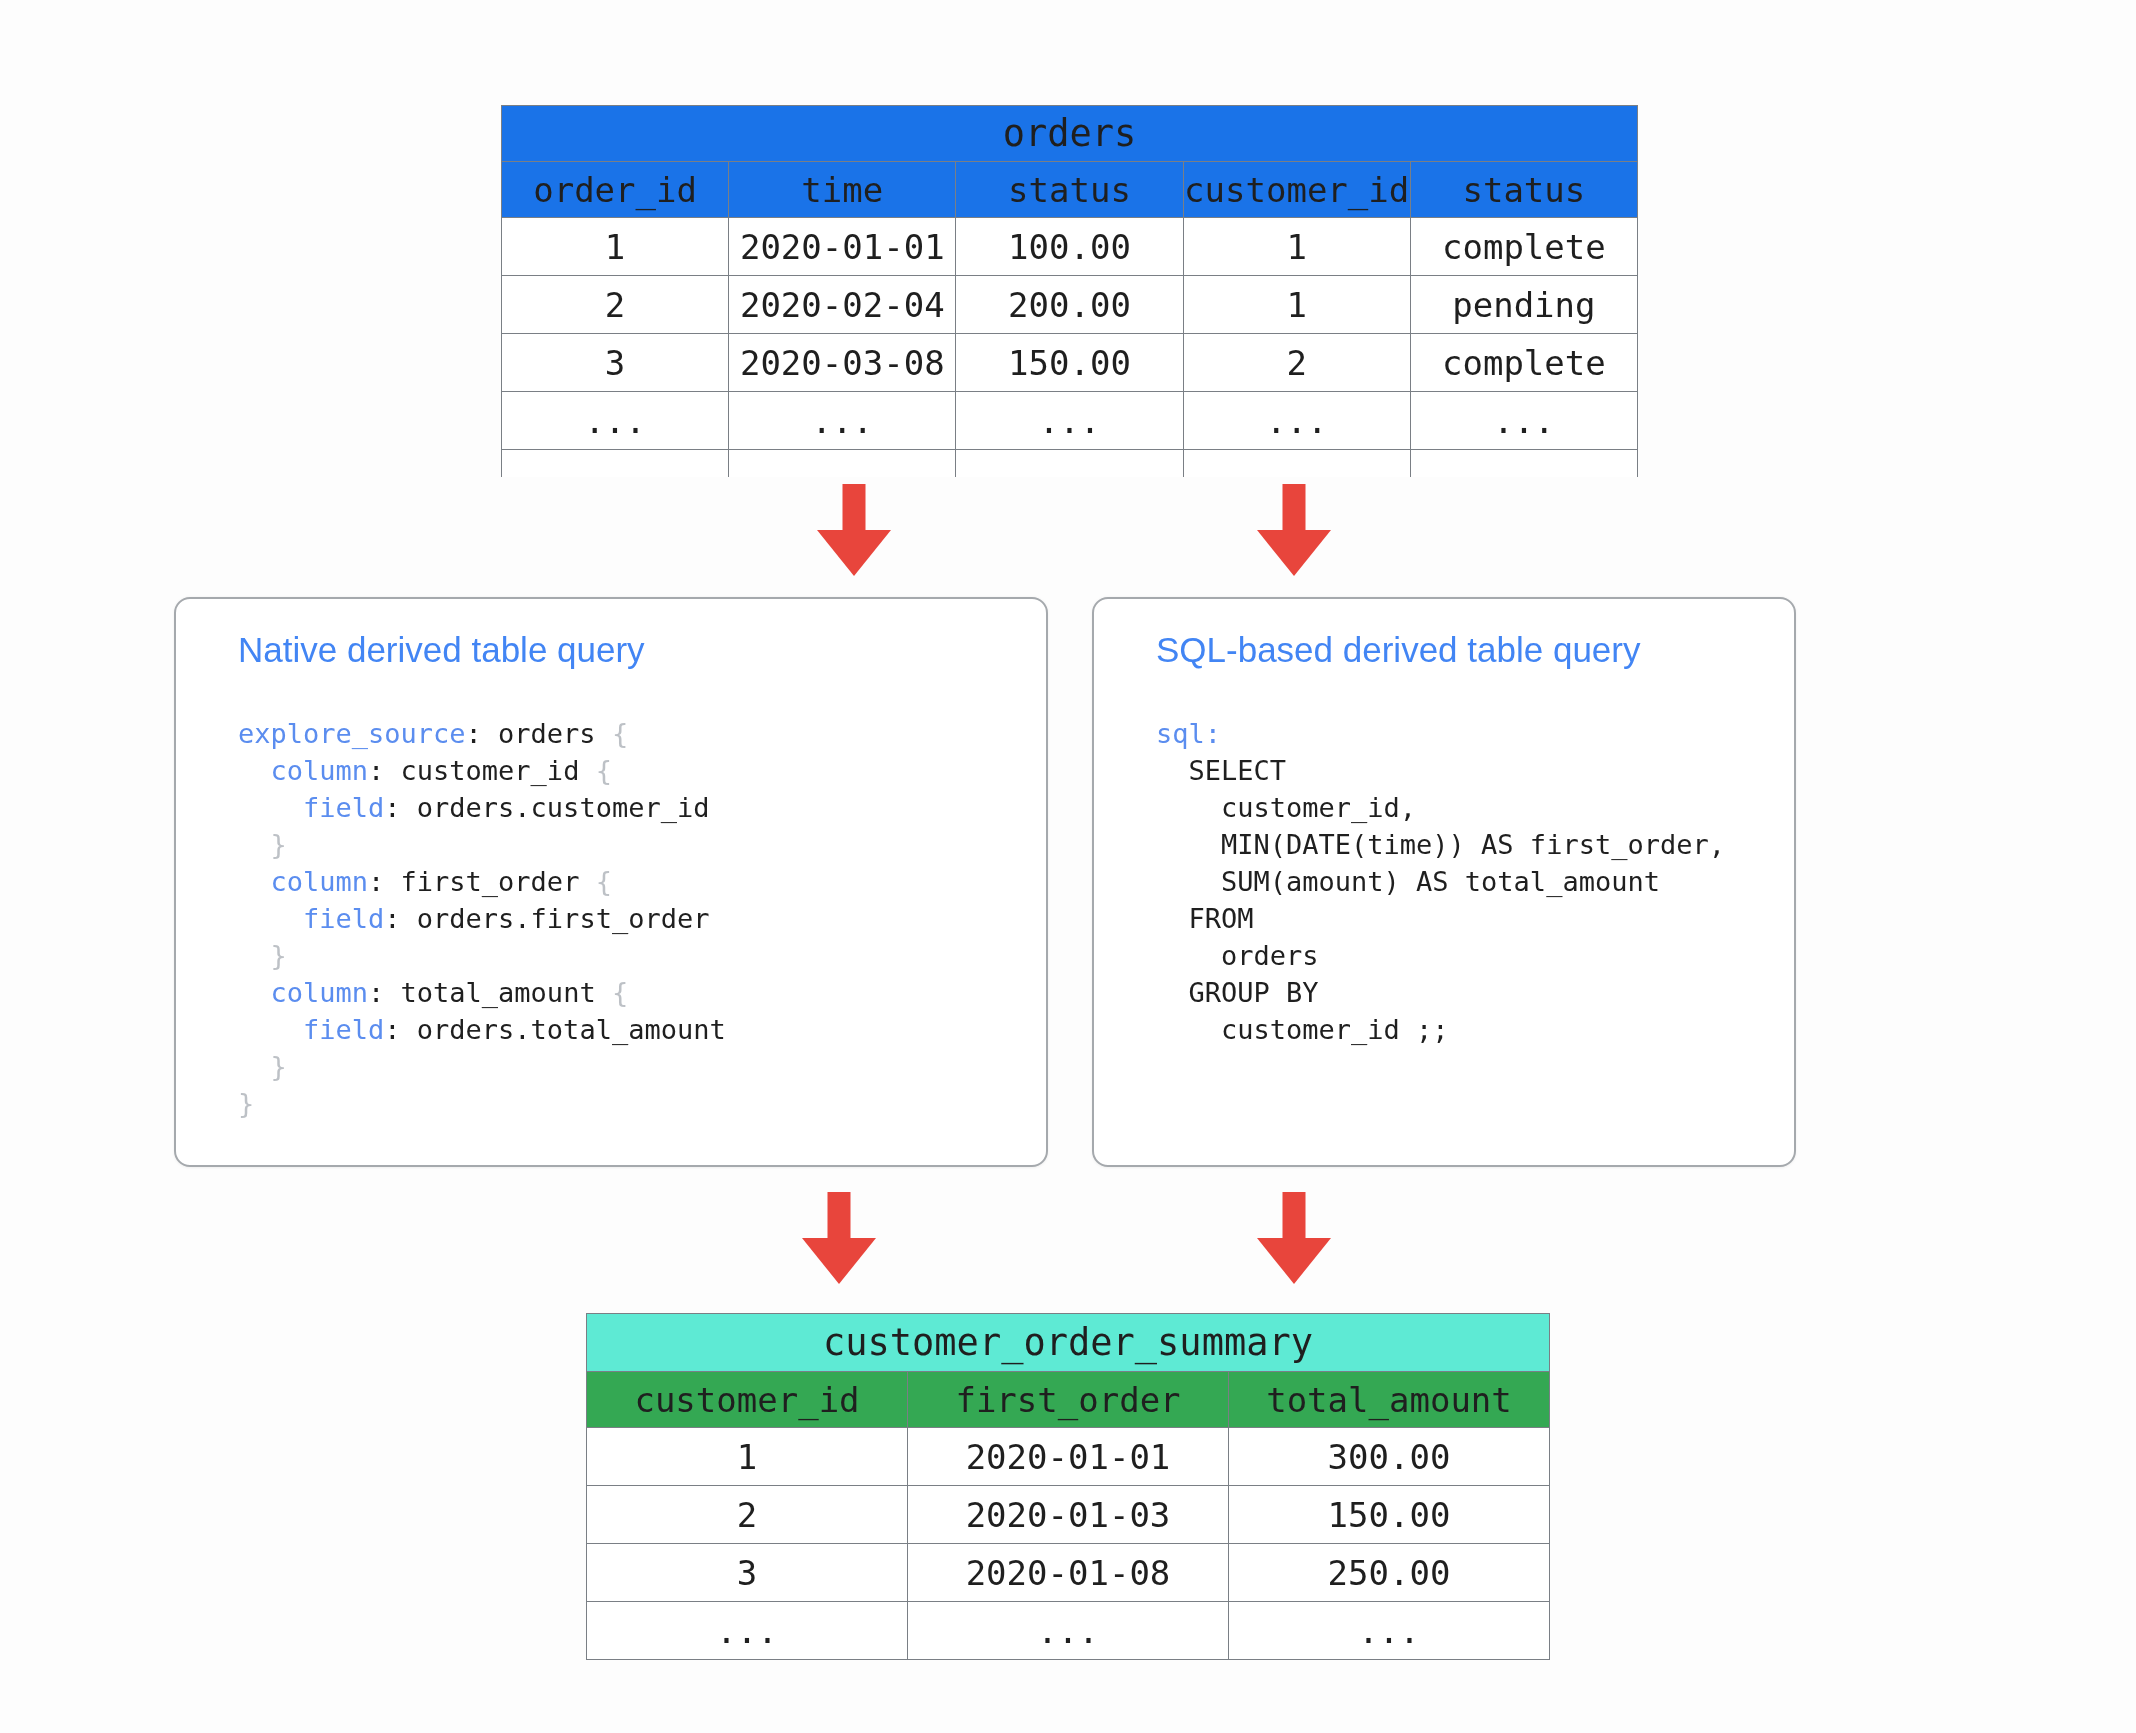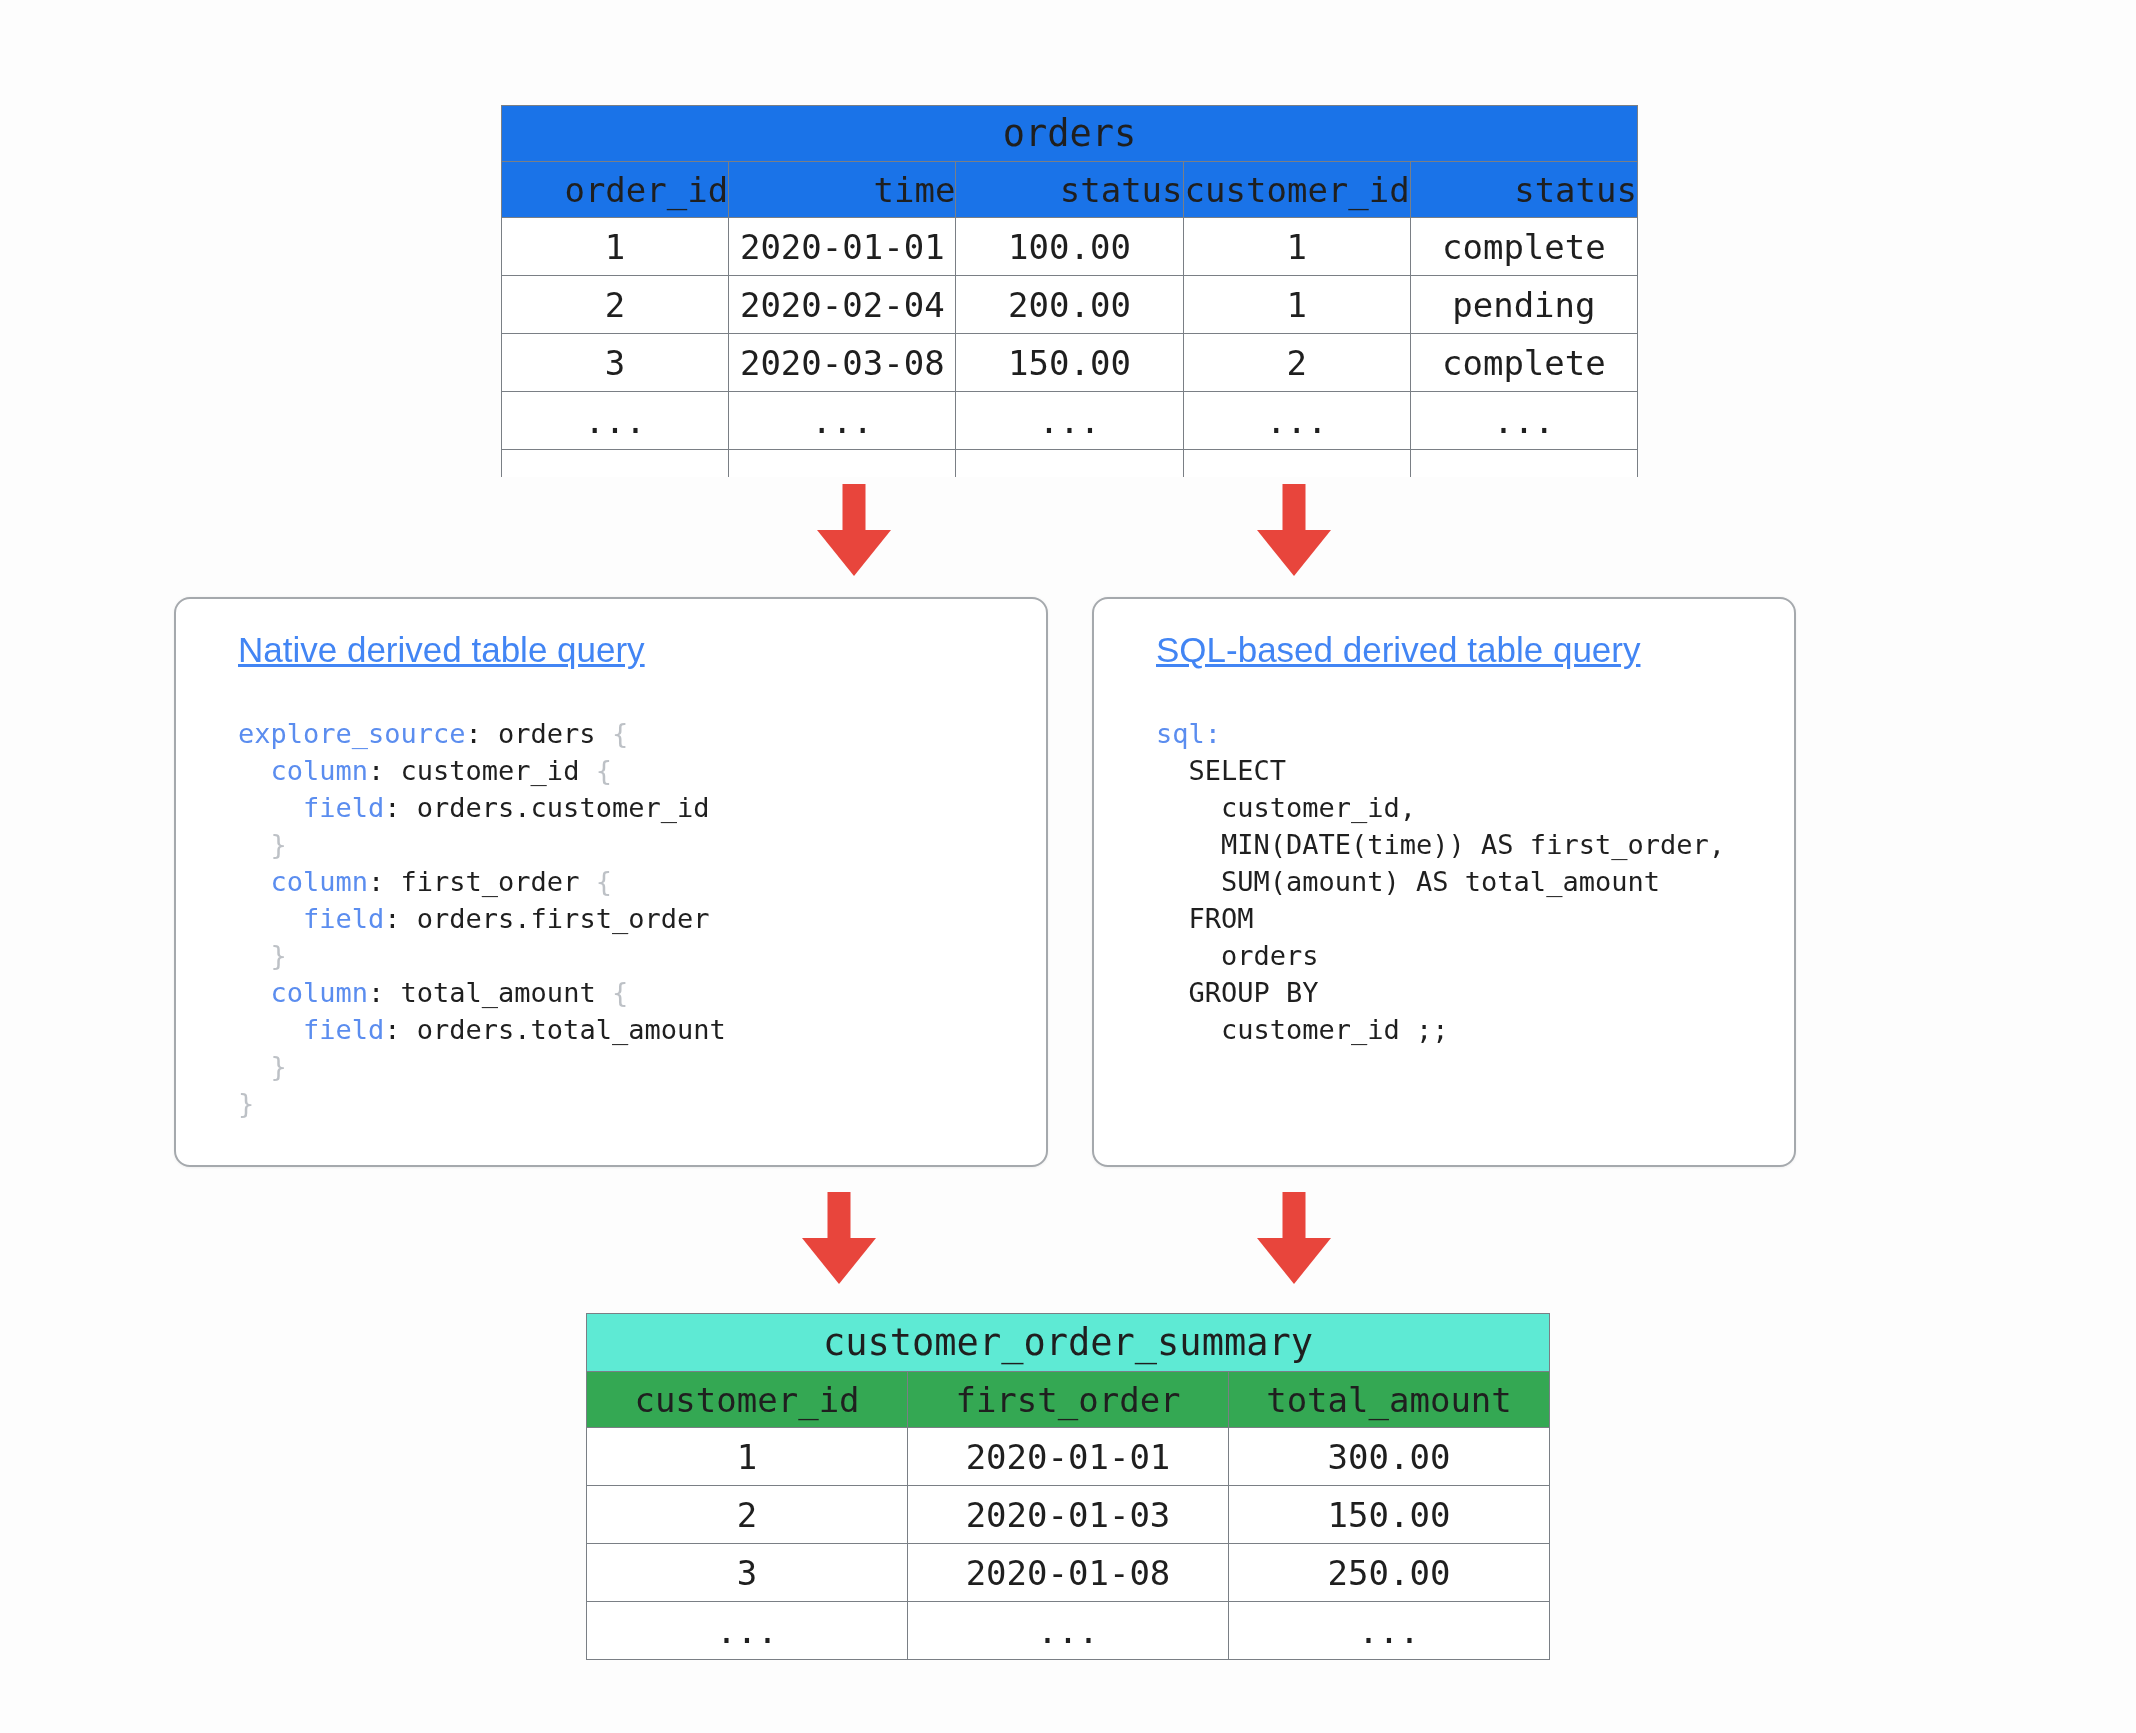"order_id" #orders-table .tbl-head { text-align: right -> none }
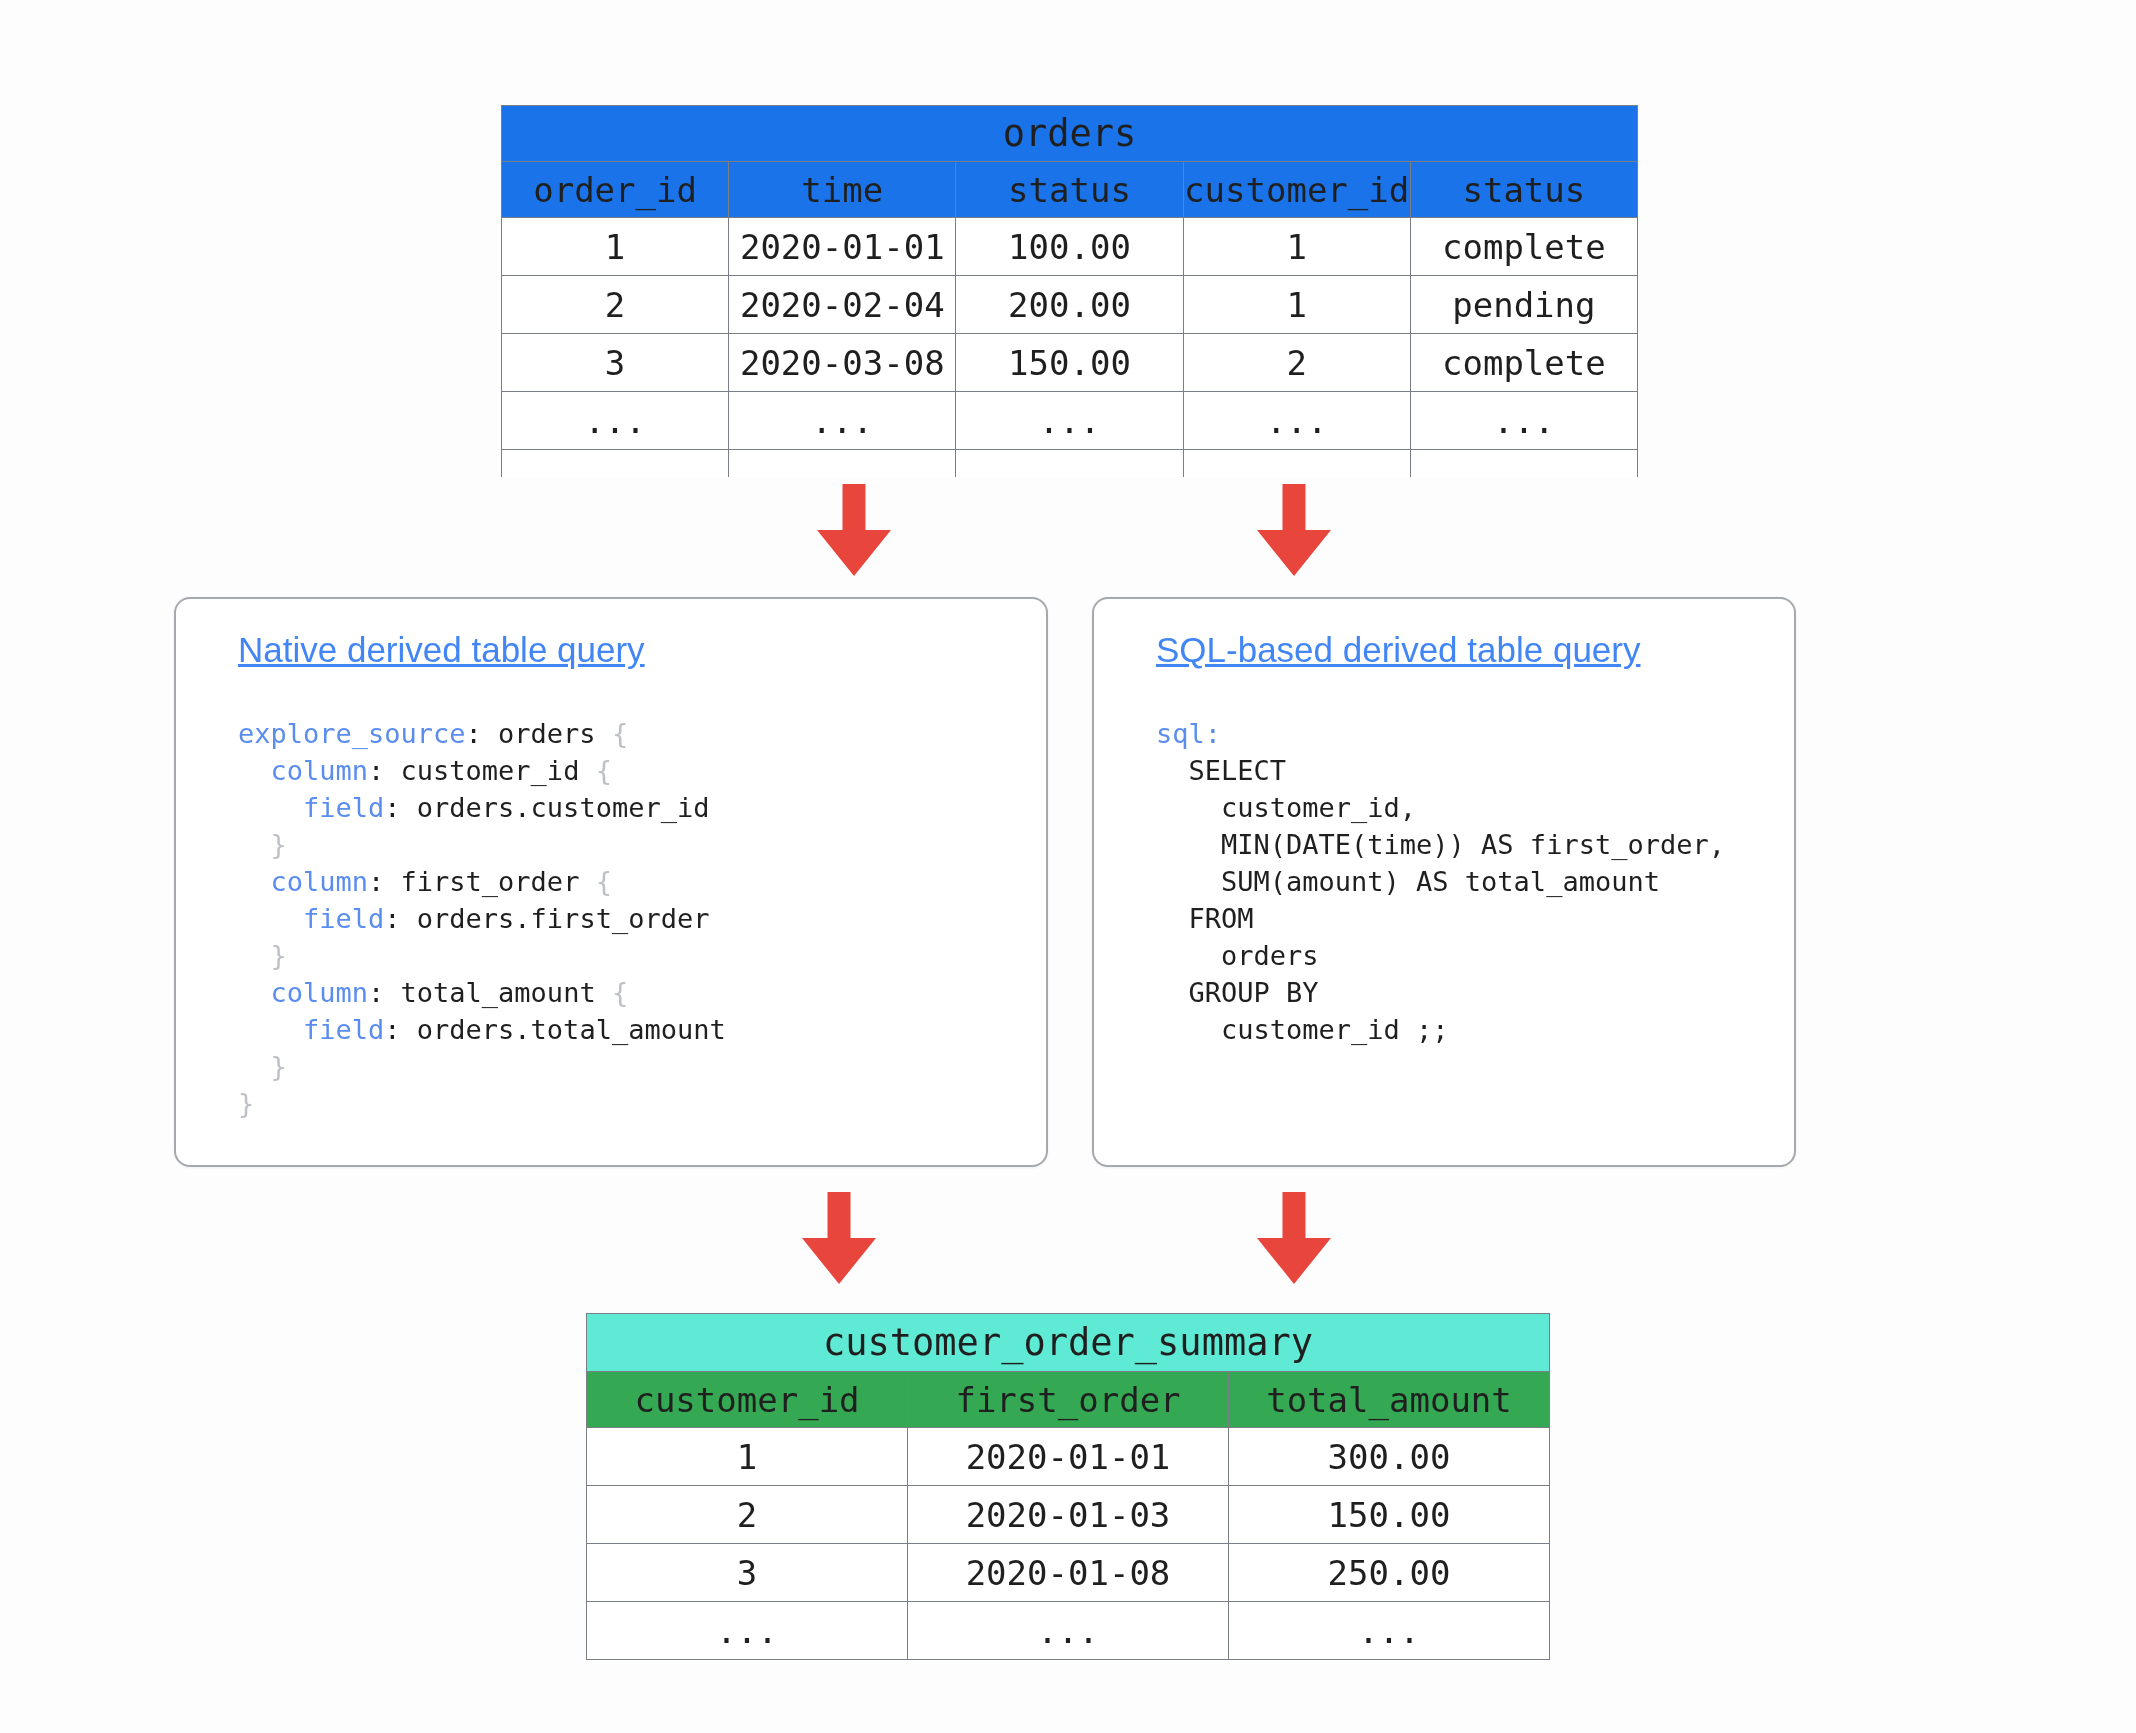"Native derived table query" .panel-title { text-decoration: underline -> none }
